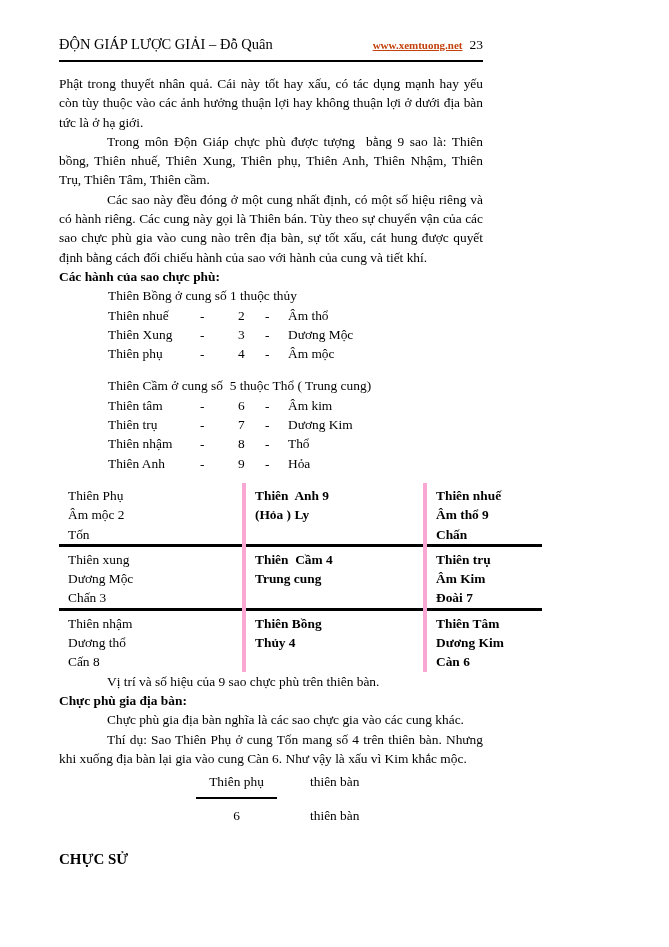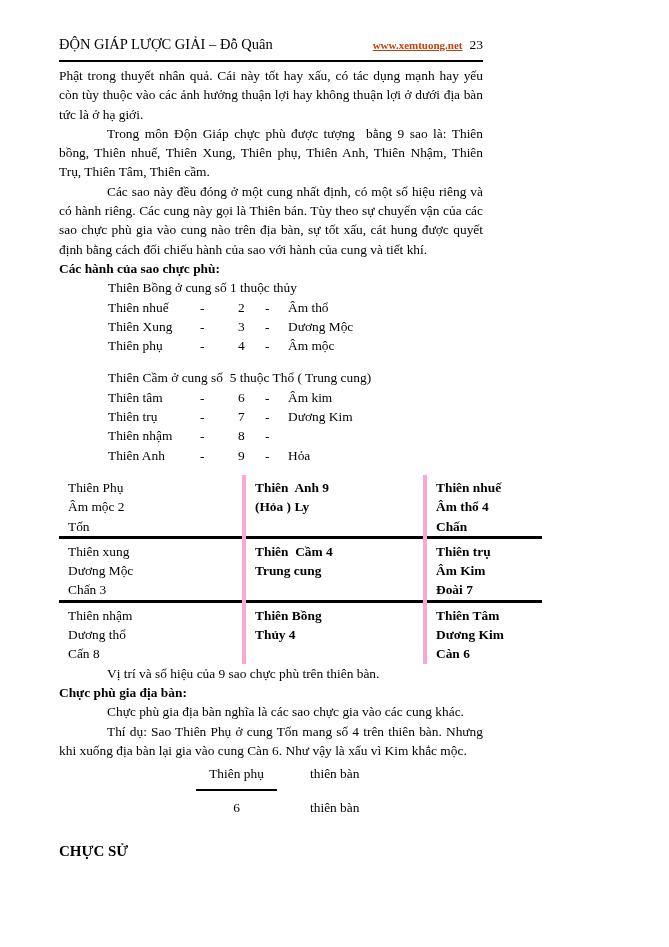"Phật trong thuyết nhân quả." .body-text { margin-top: 4px -> 12px }
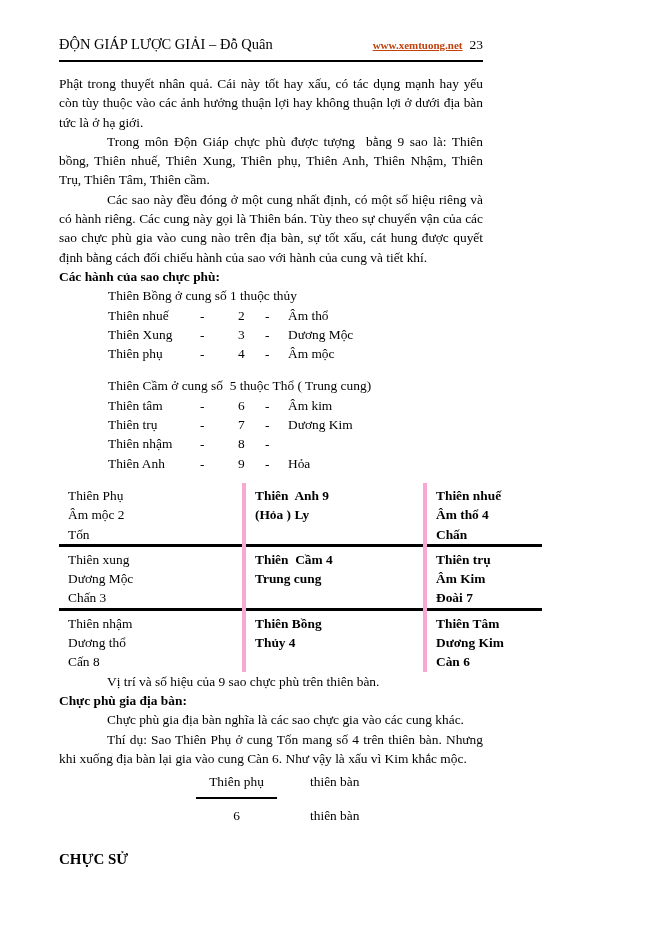"Thổ" span { html: none -> <span>Thổ</span> }
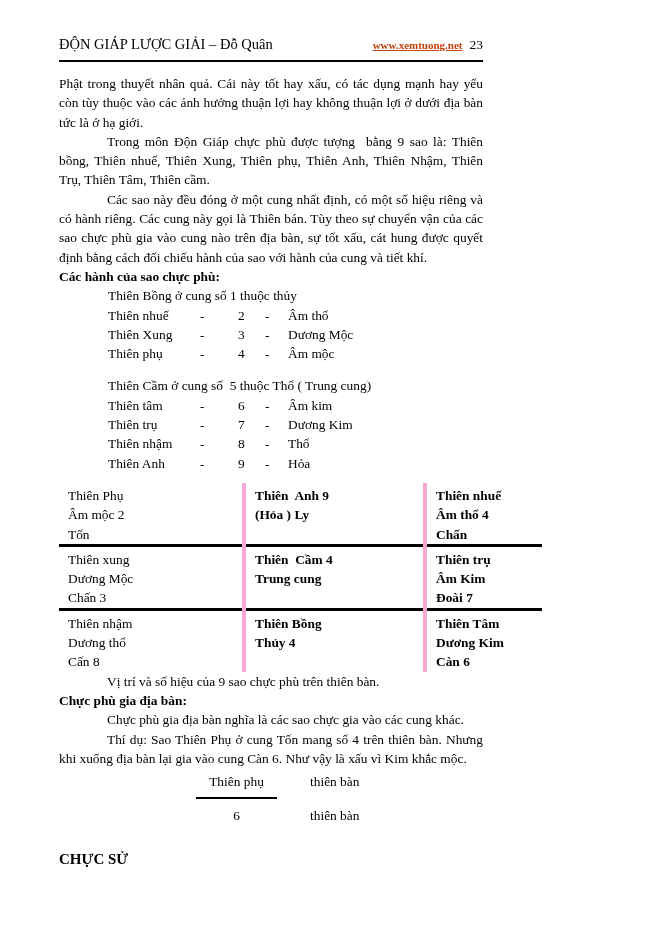"Âm thổ 4" div.cell-line { text: 4 -> 9 }
